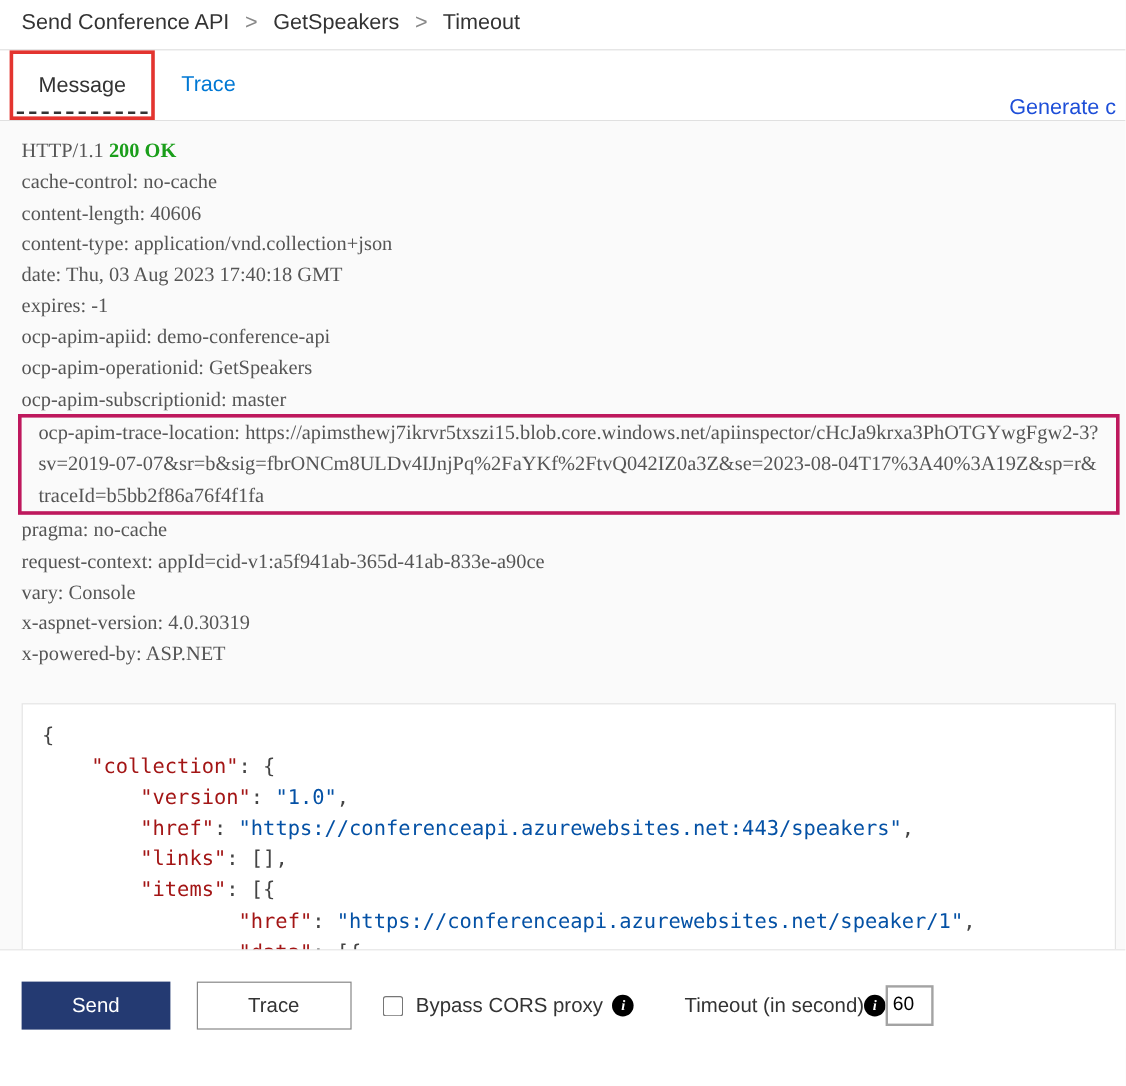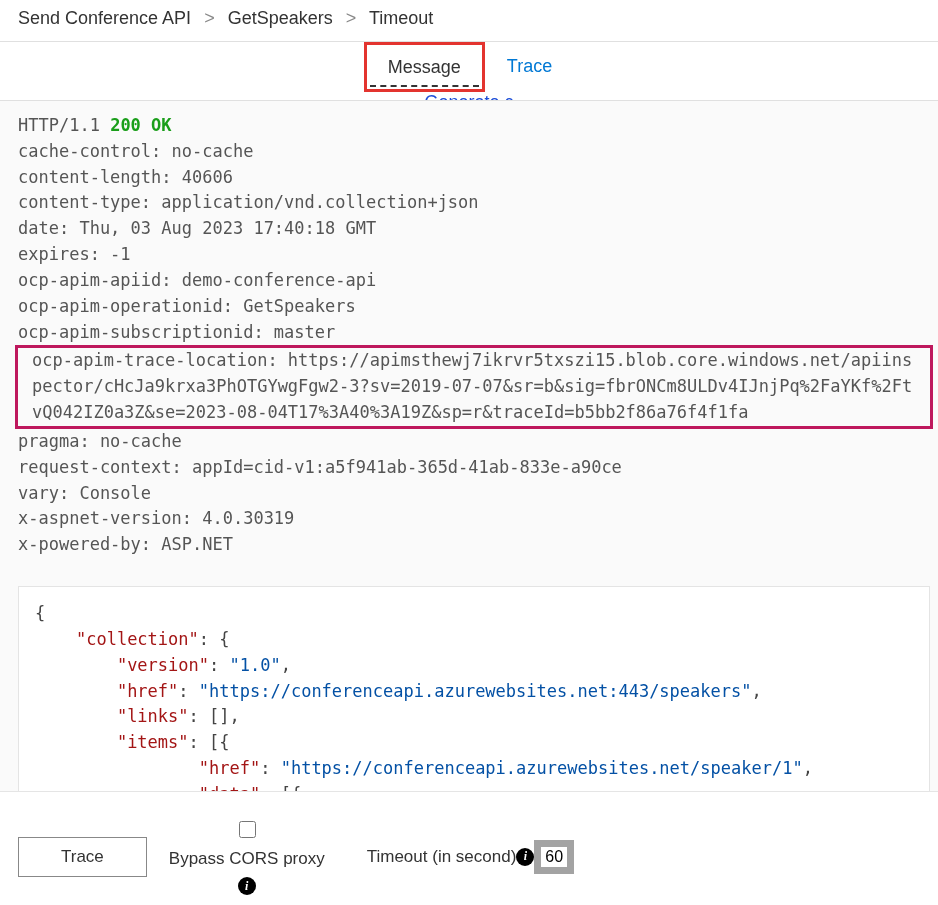"Message" .tabs-row { align-items: center -> flex-end; flex-direction: column -> none }
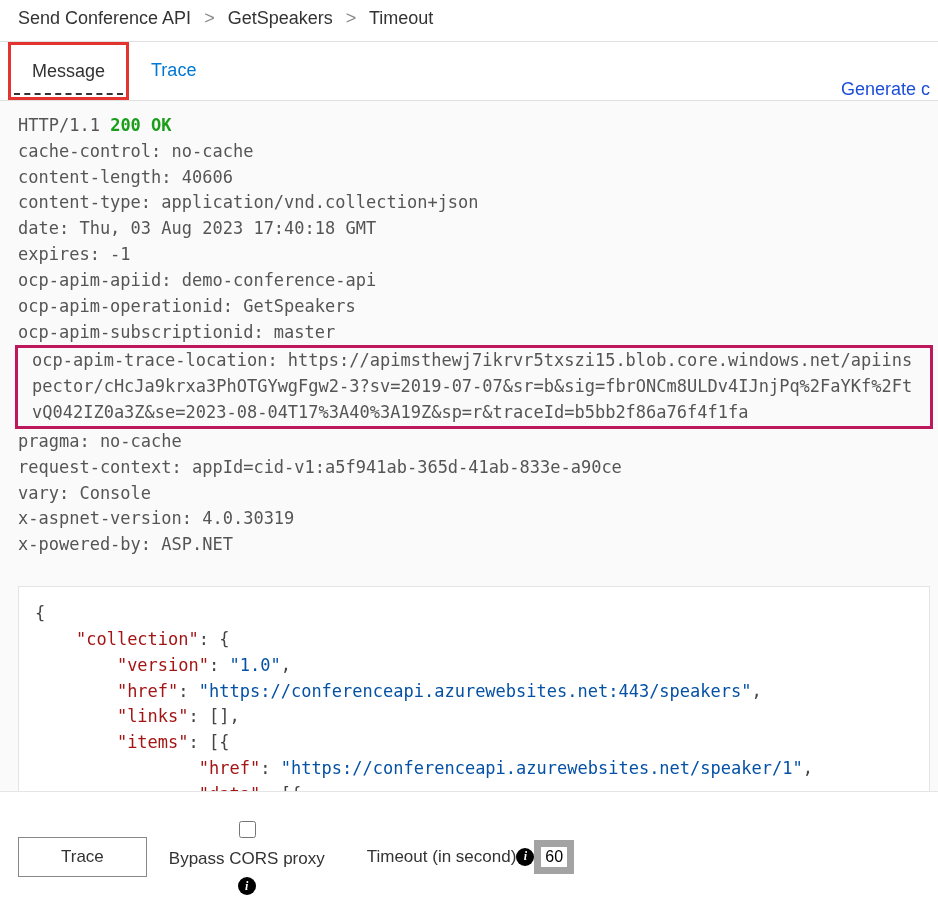"HTTP/1.1 200 OK cache-control: no-cache" .headers-block { font-family: none -> Liberation Serif, serif }
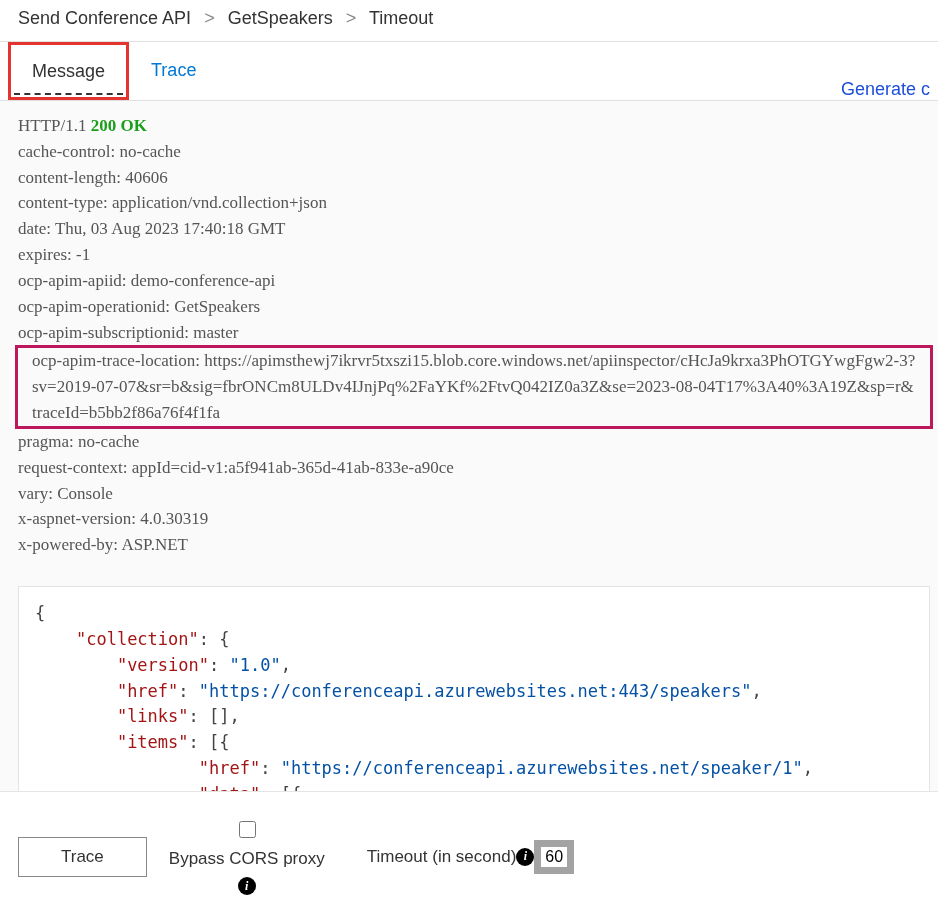"Send" button.btn { html: none -> <button>Send</button> }
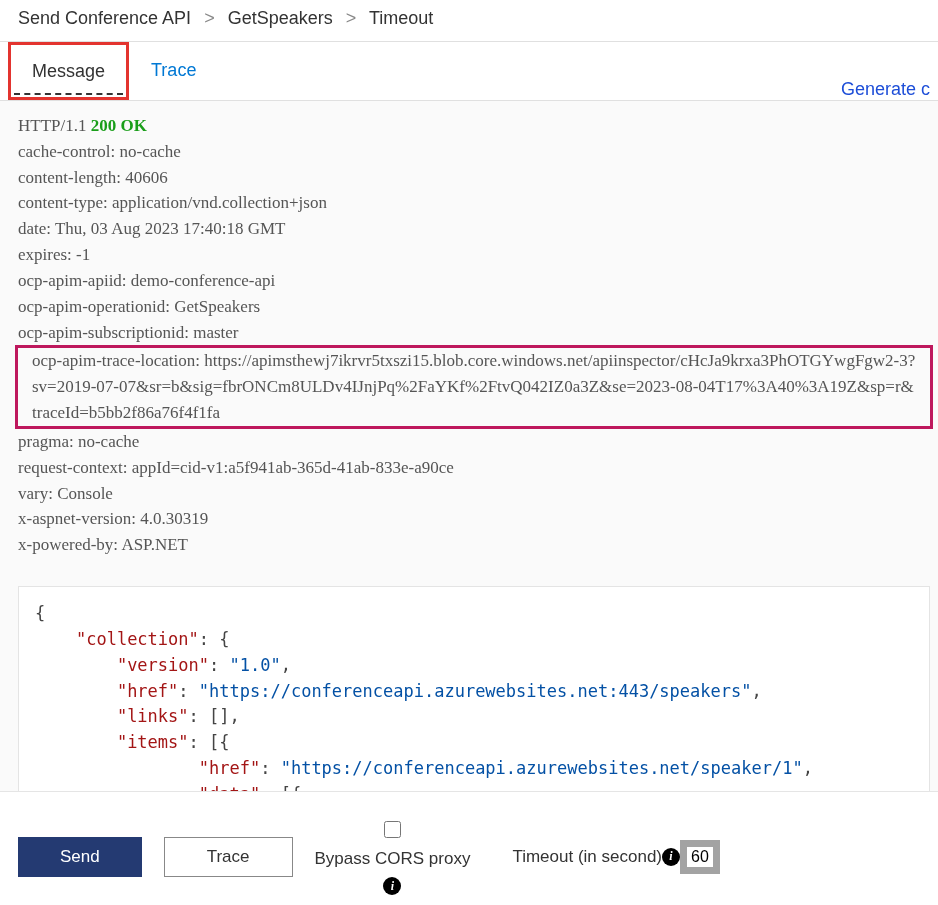"Bypass CORS proxy" .check-wrap { flex-direction: column -> none }
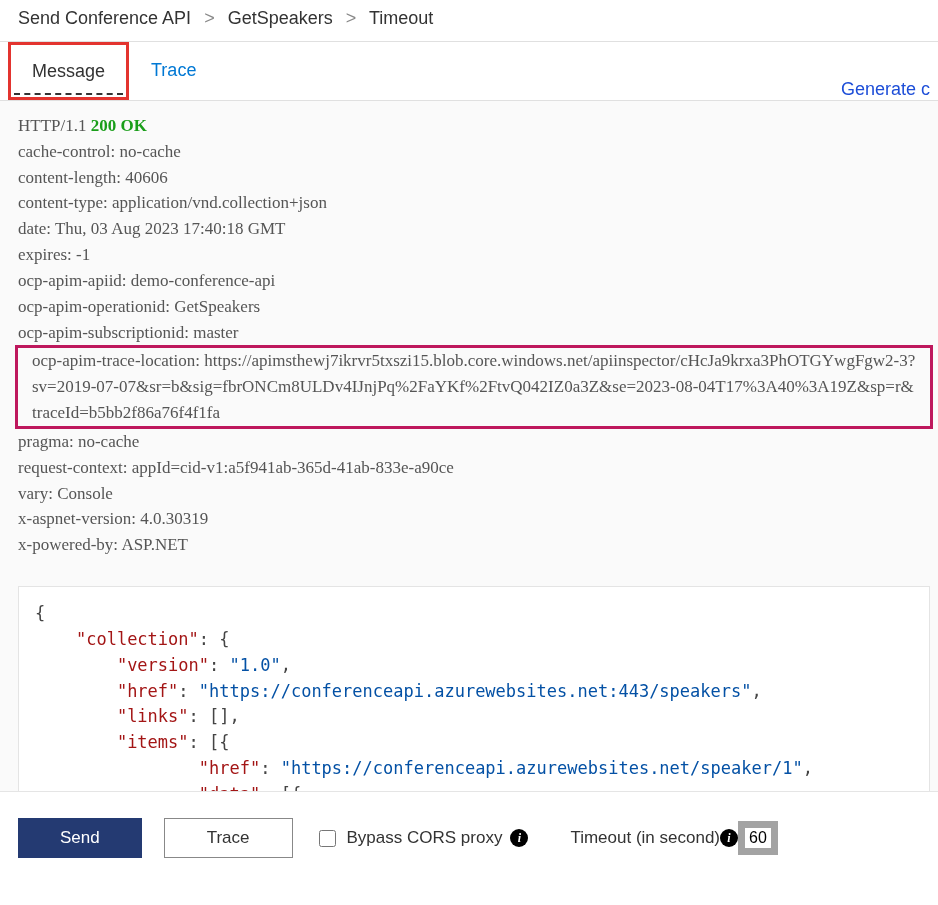"60" .timeout-wrap input { border: 7px solid #a3a3a3 -> 2px solid #a3a3a3 }
